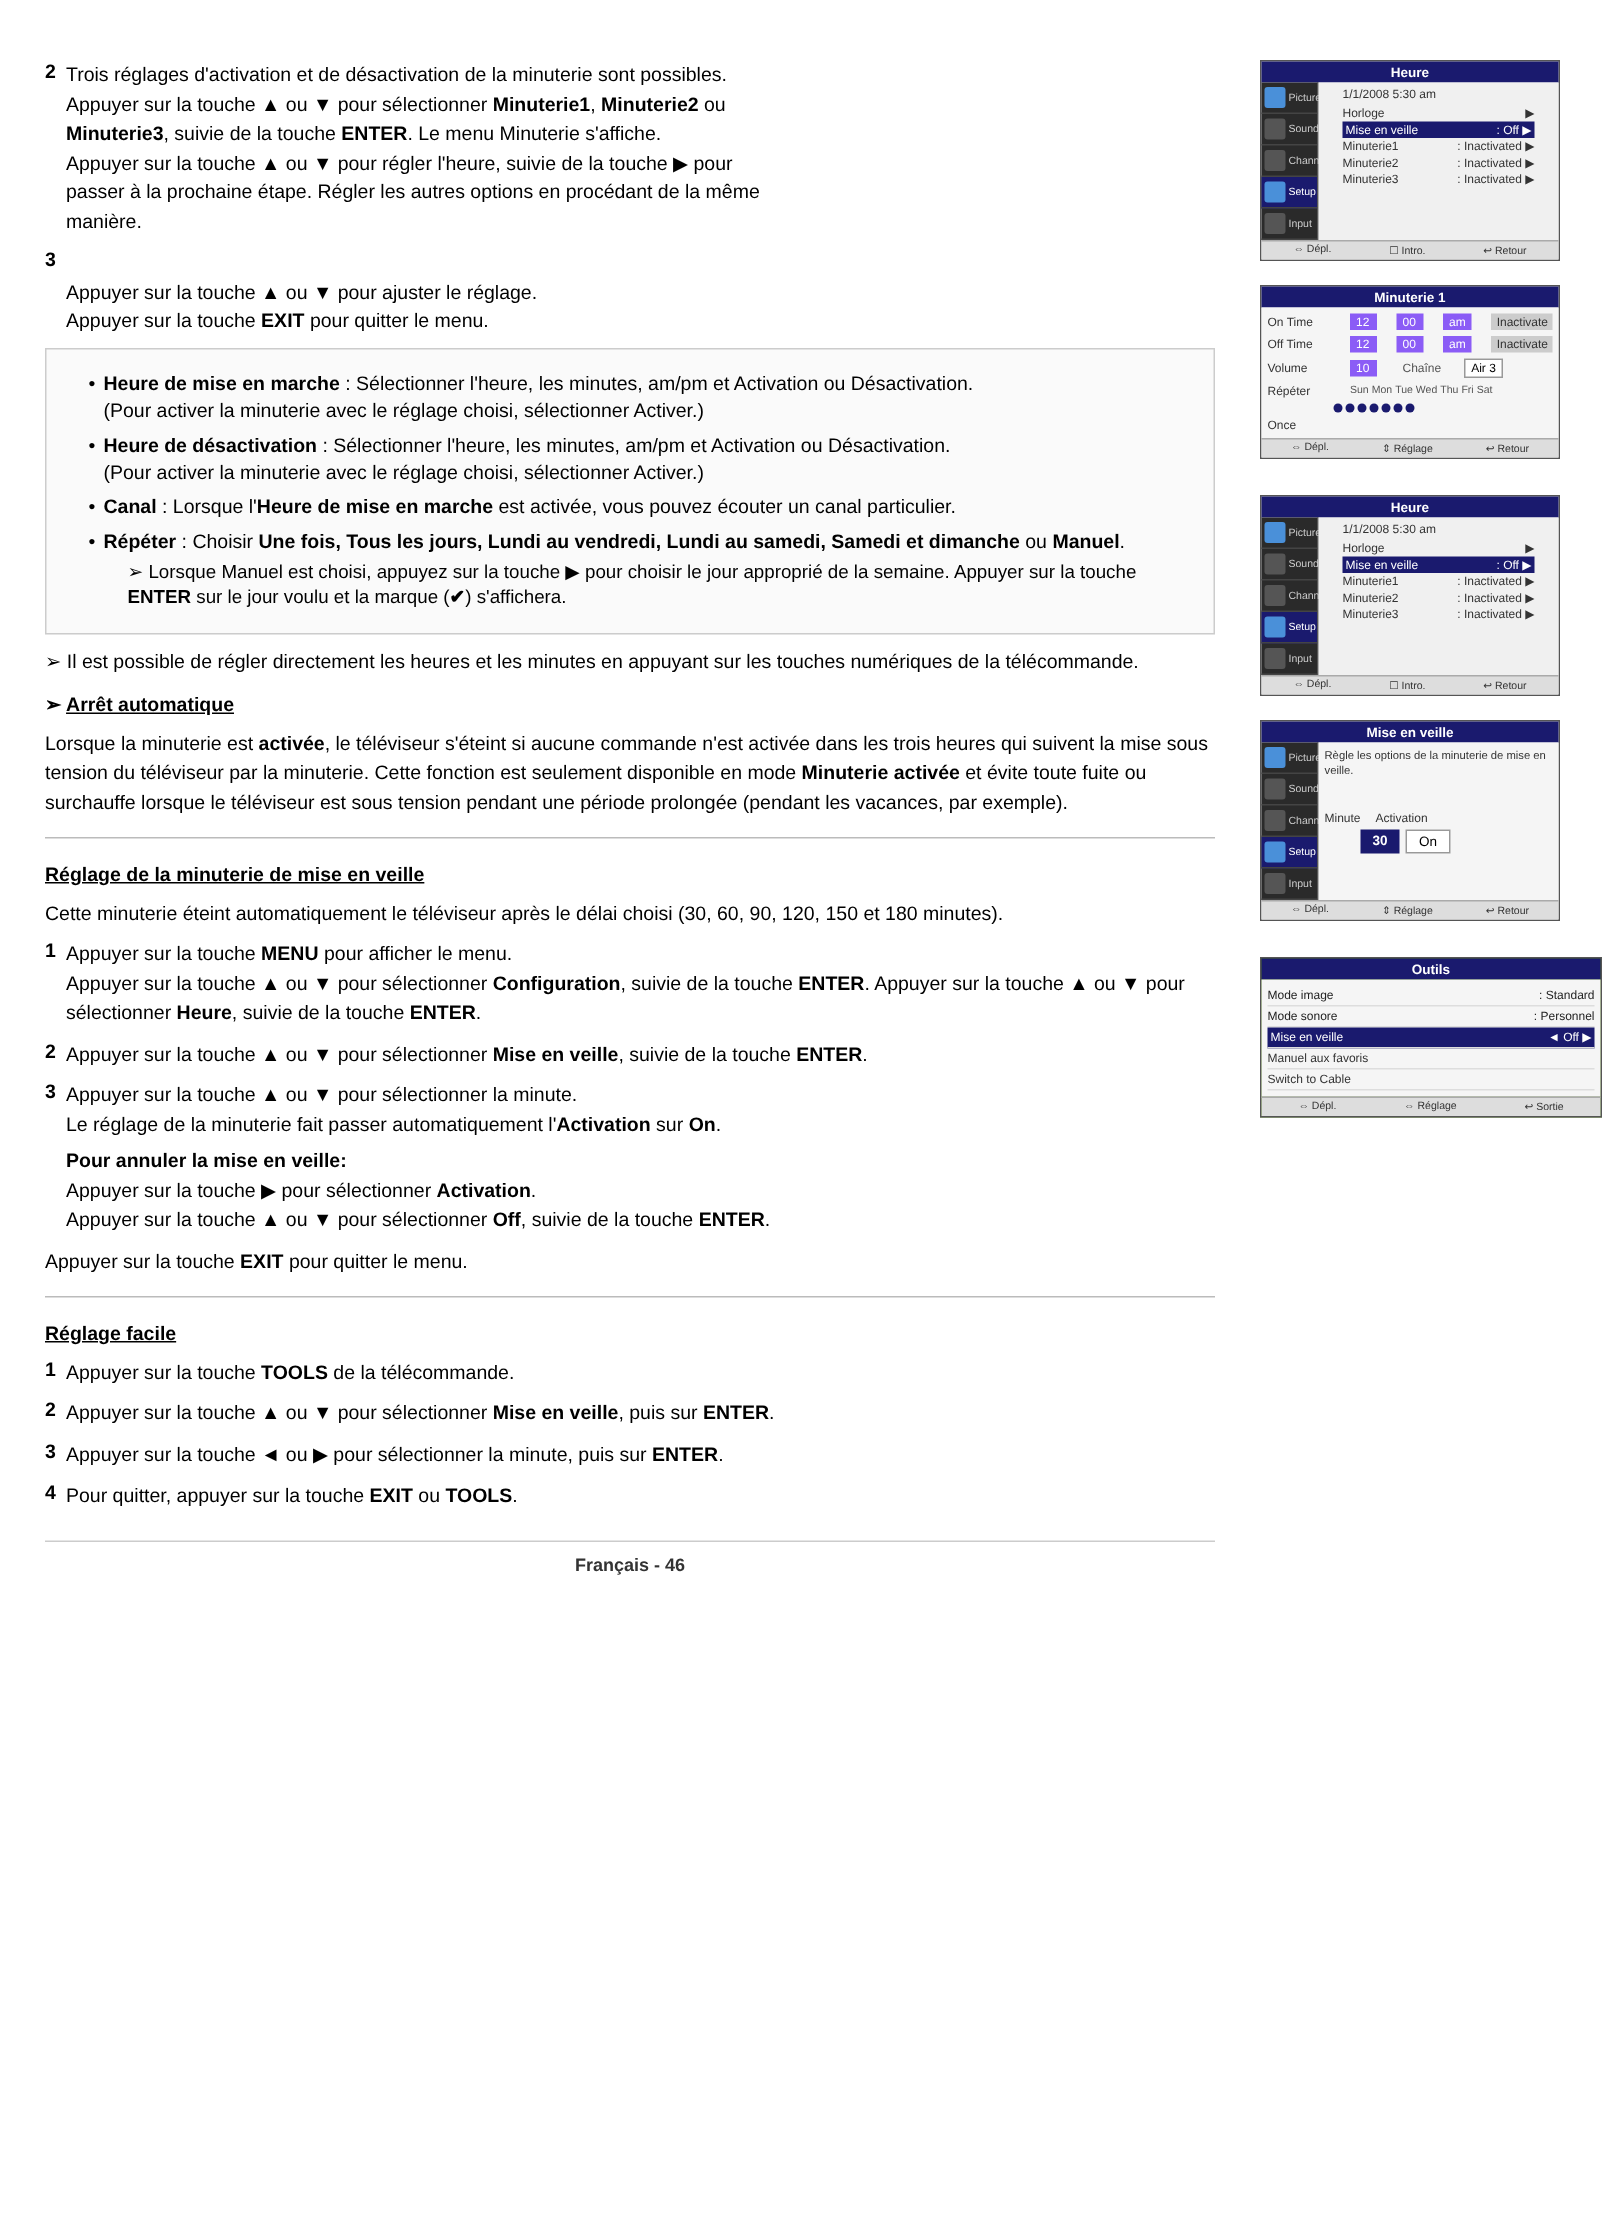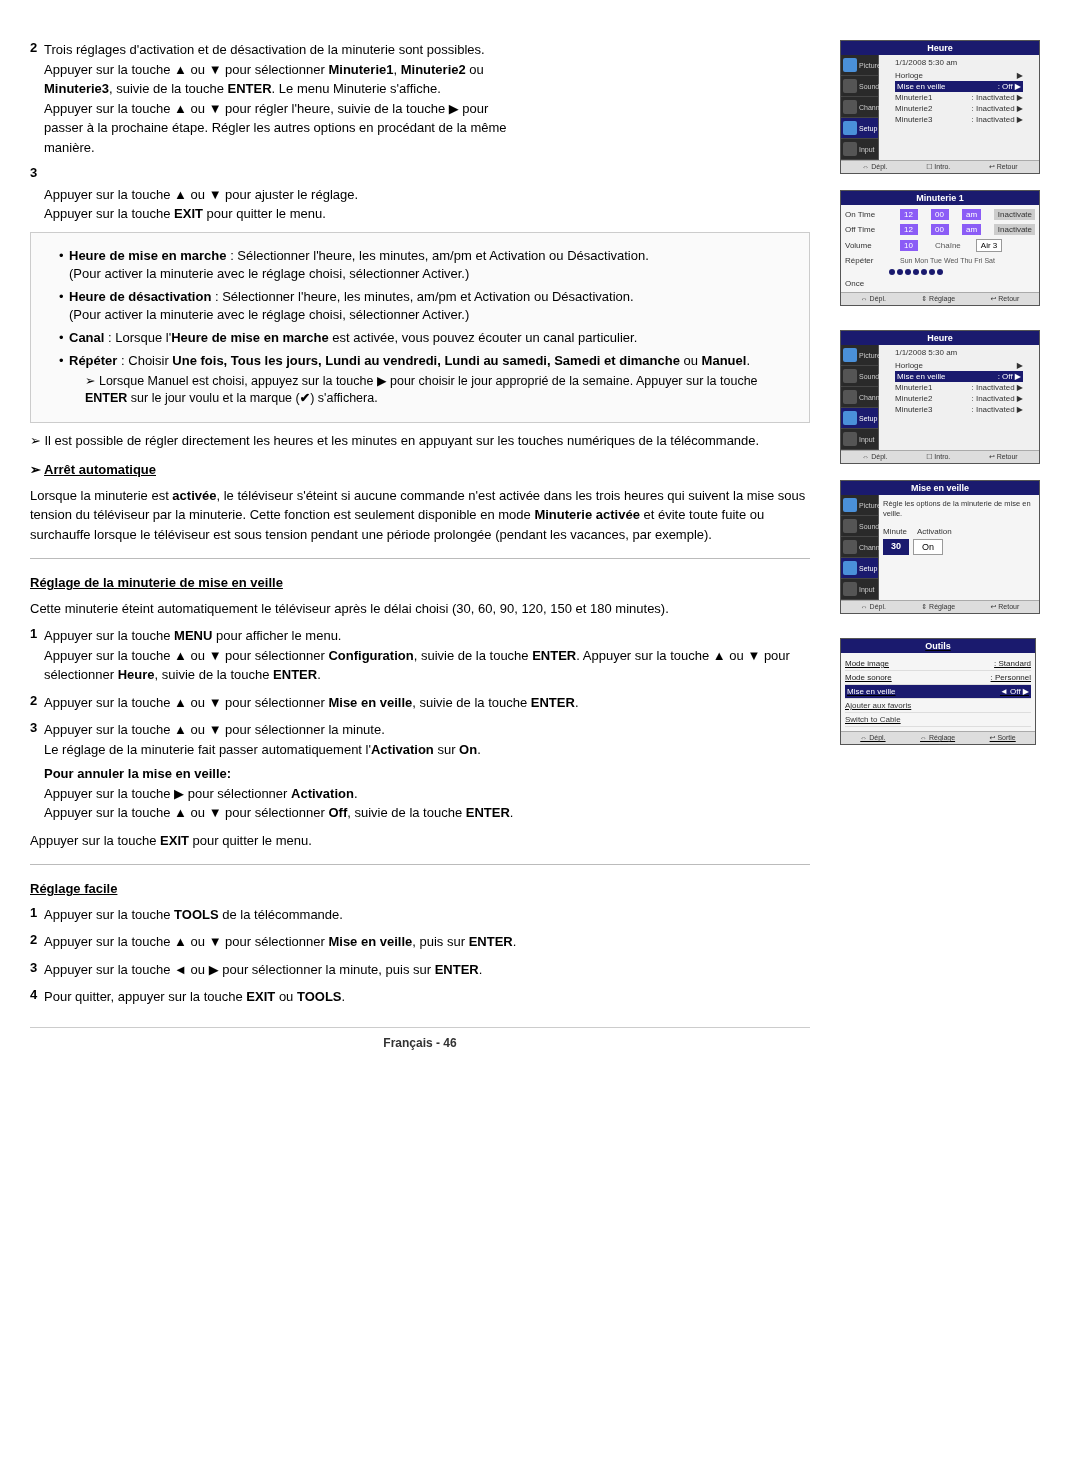"Règle les options de la" .mev-desc { margin-bottom: 8px -> 22px }
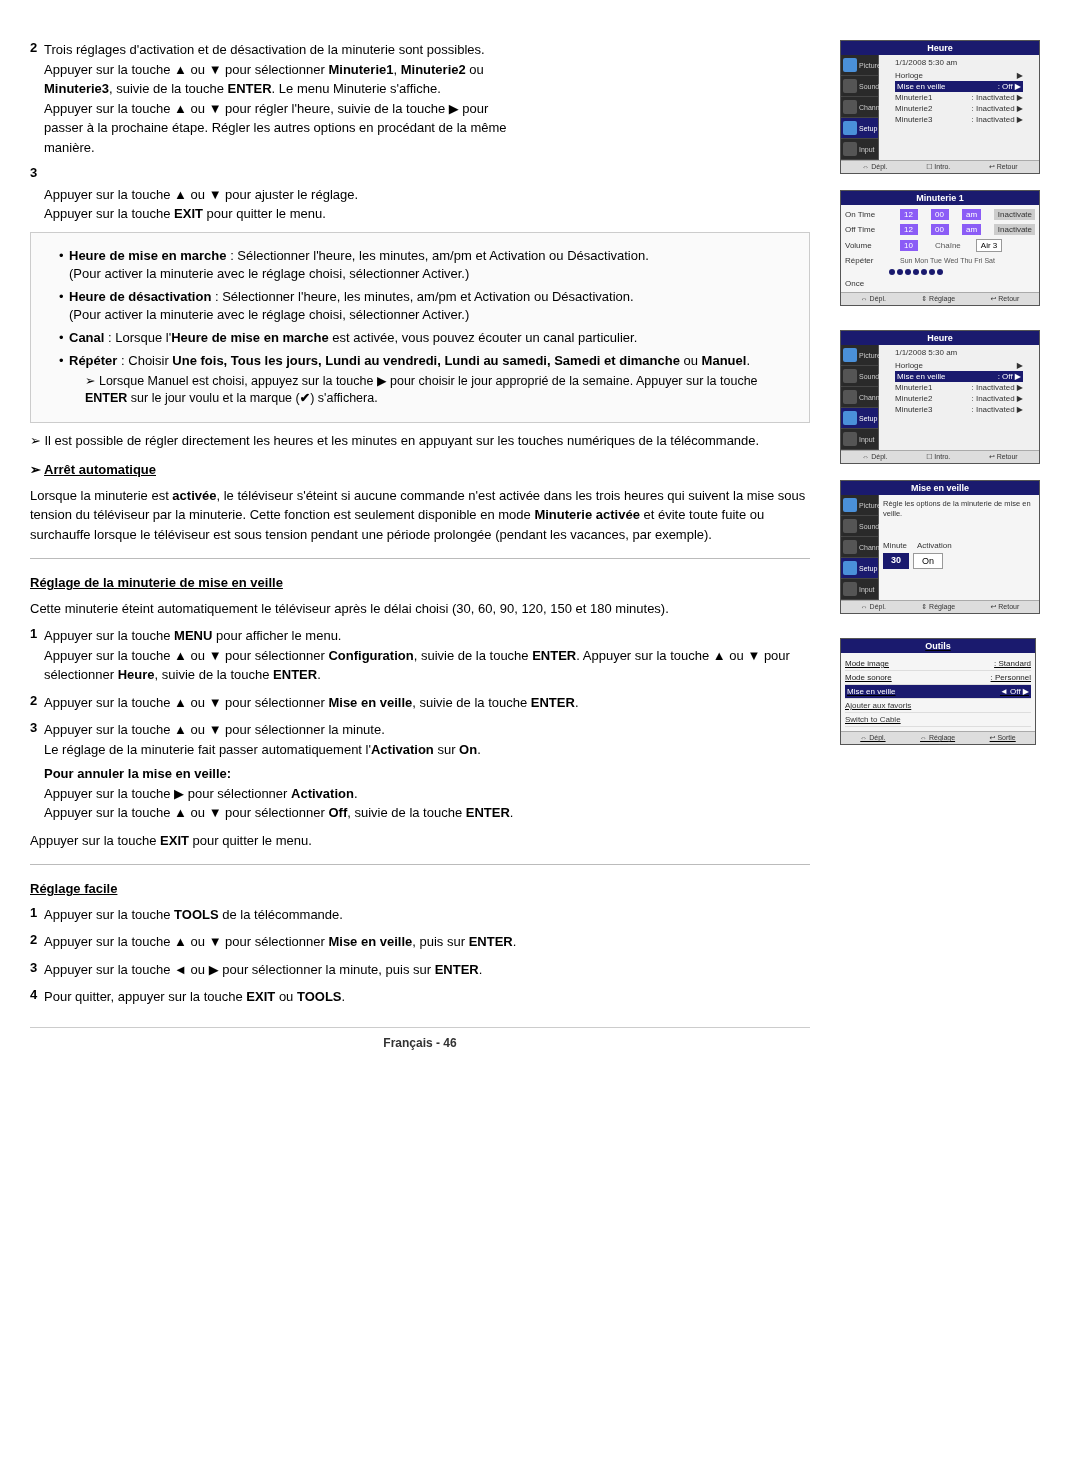"30" .mev-val-box { margin-left: none -> 24px }
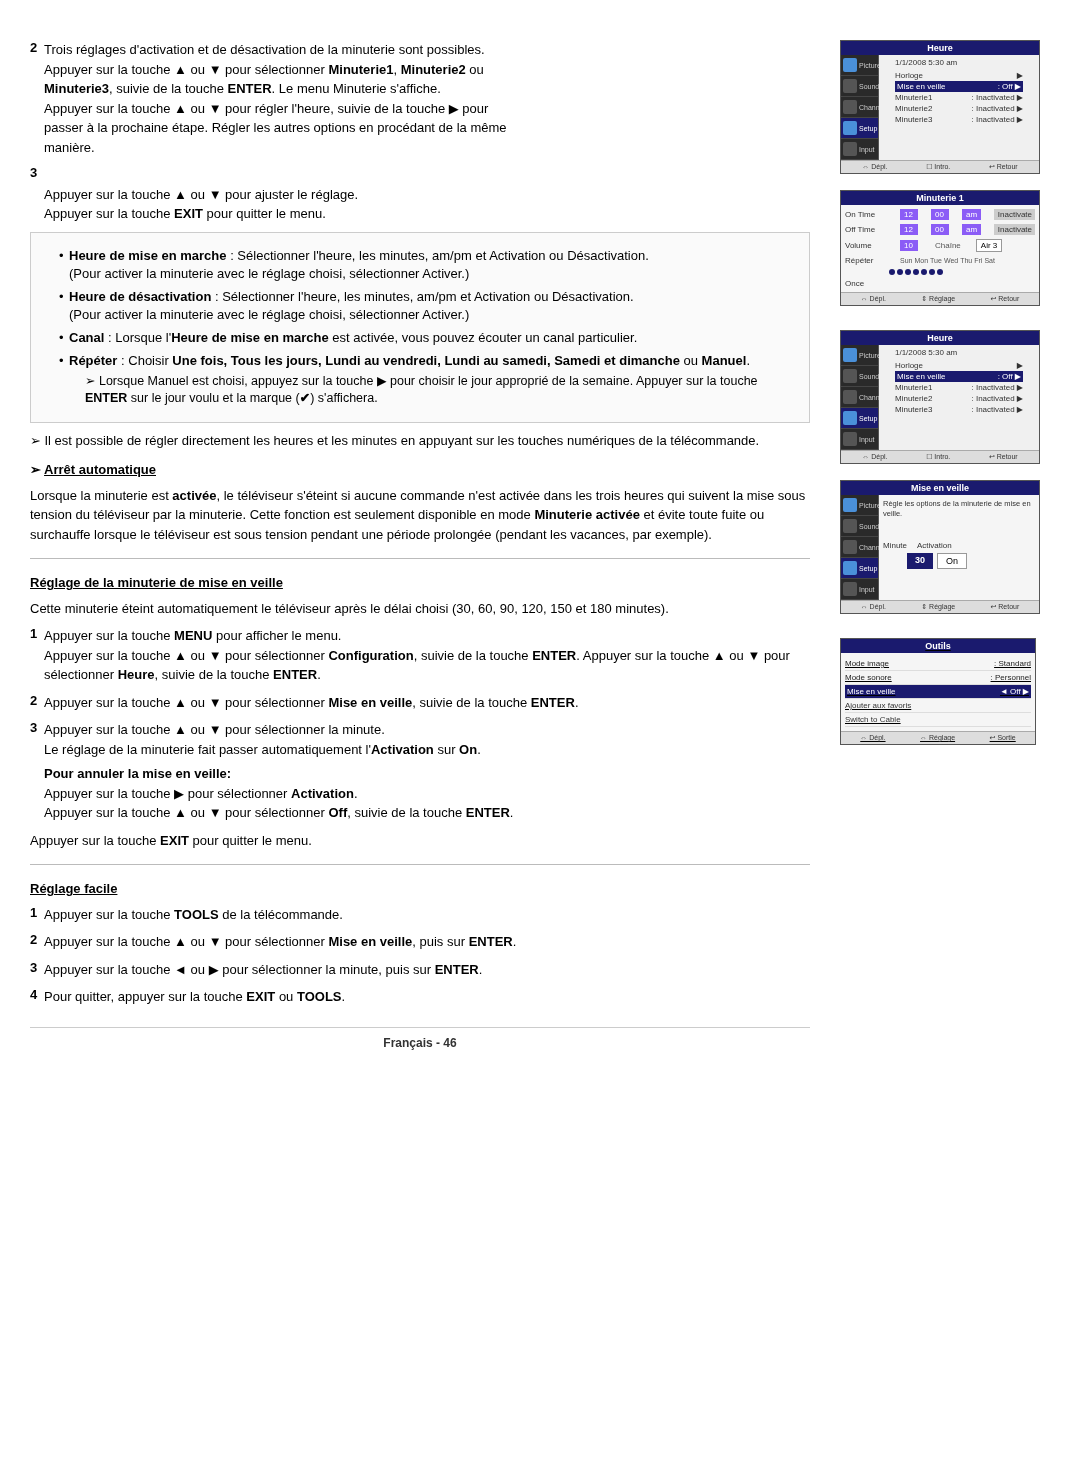"Outils" .outils-screen { text-decoration: underline -> none; width: 196px -> 228px }
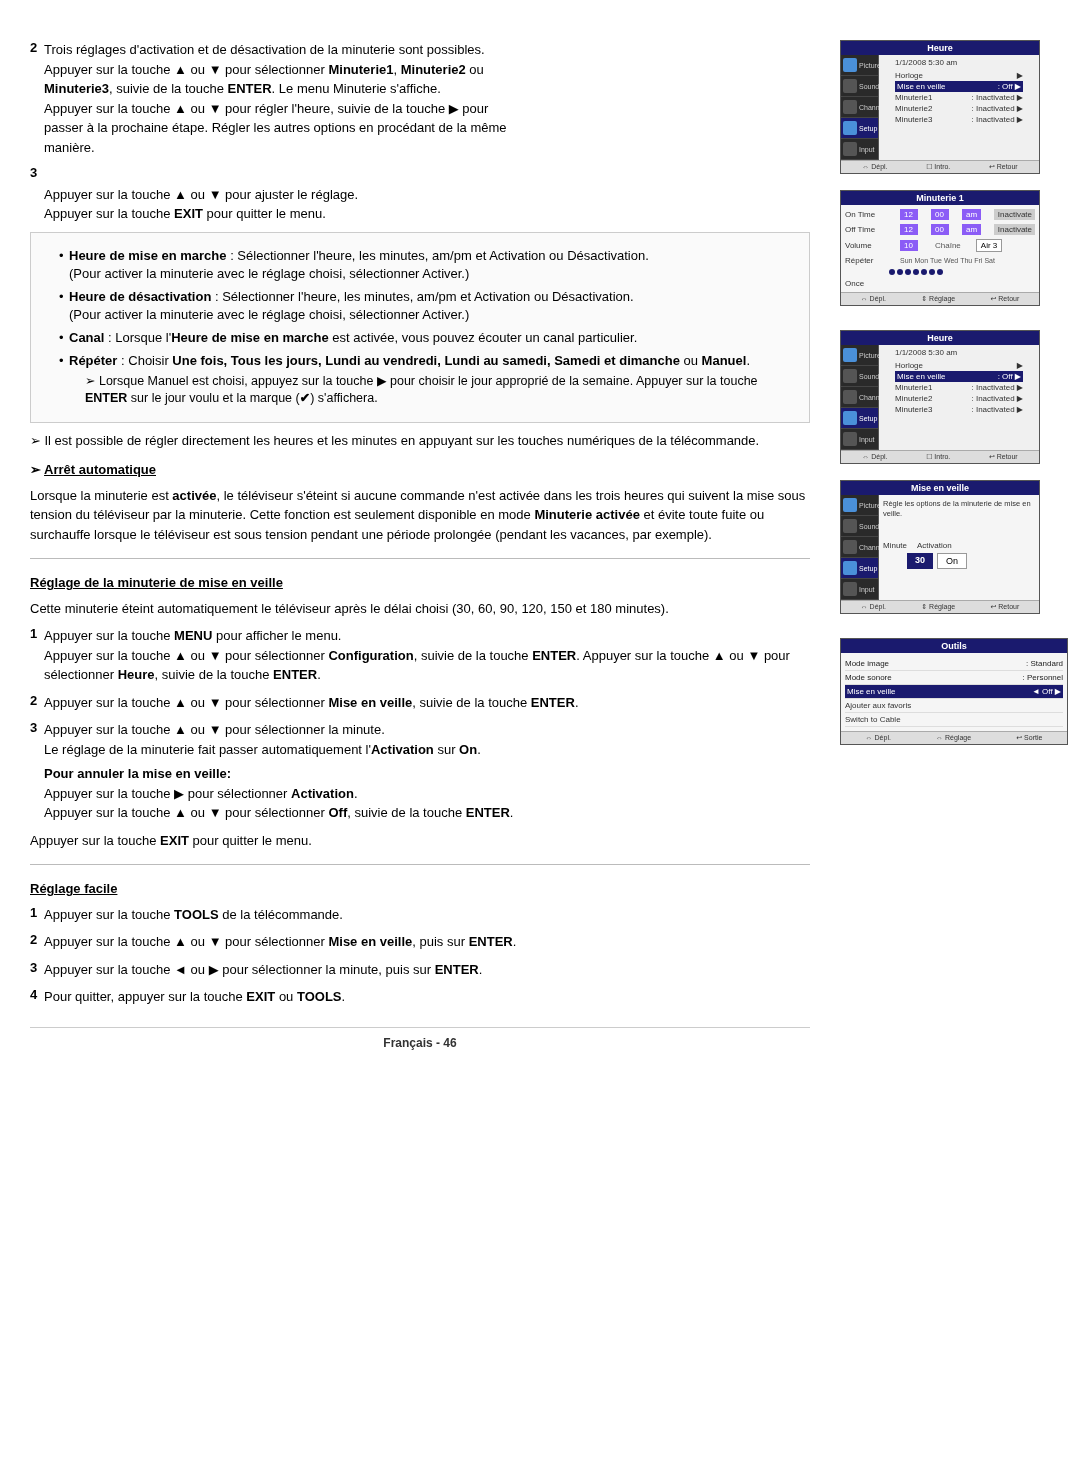"Ajouter aux favoris" span { text: Ajouter -> Manuel }
